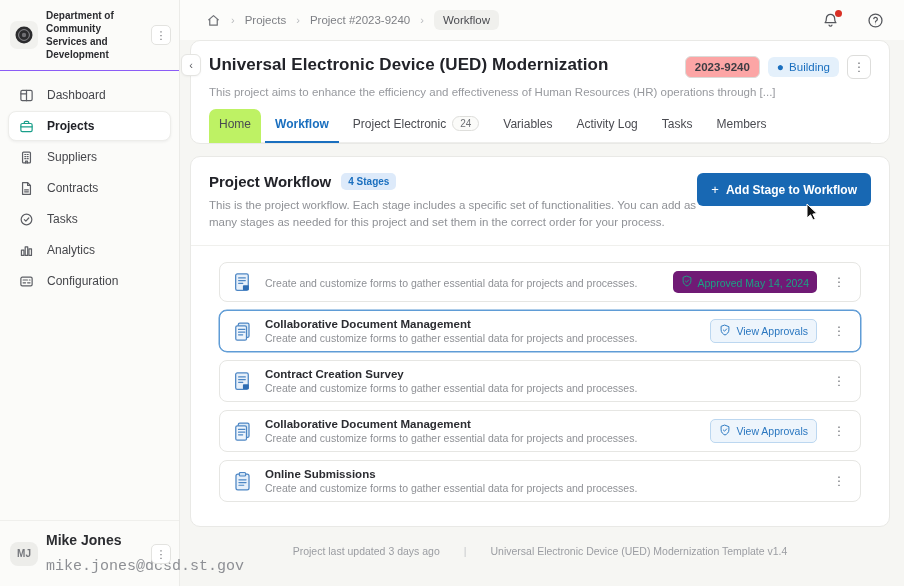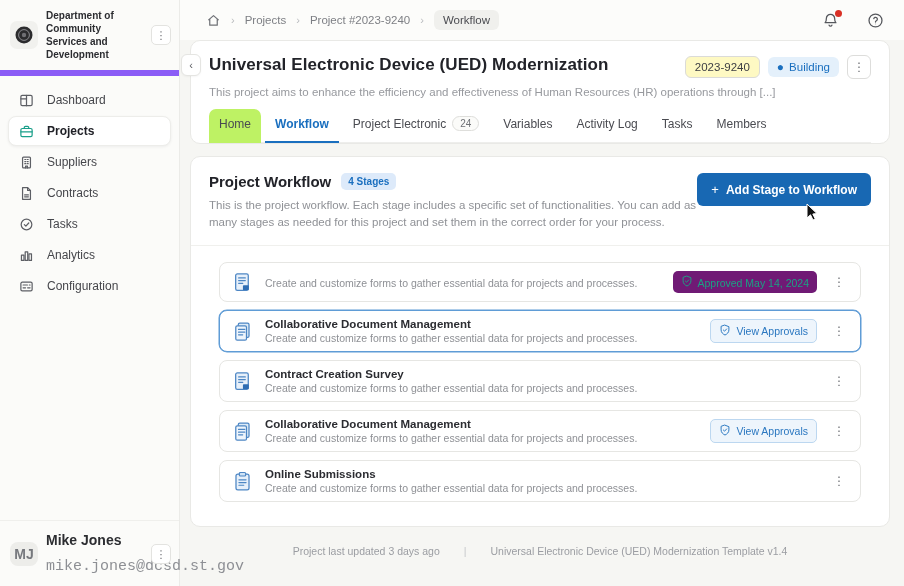"Department of Community Services and" .sidebar-header { border-bottom: 6px solid #8b5cf6 -> 1px solid #8b5cf6 }
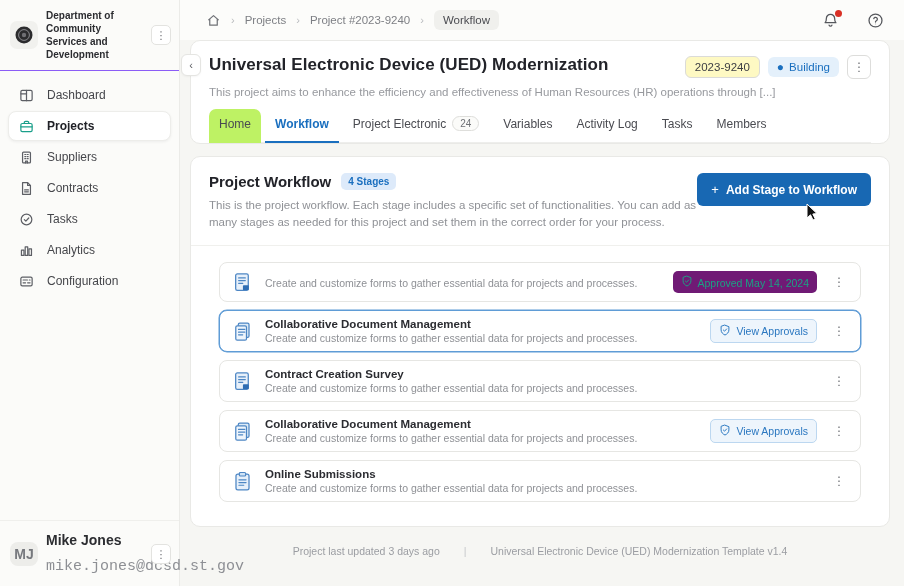"2023-9240" .code-chip { background: #fef9c3 -> #fca5a5; font-weight: normal -> bold }
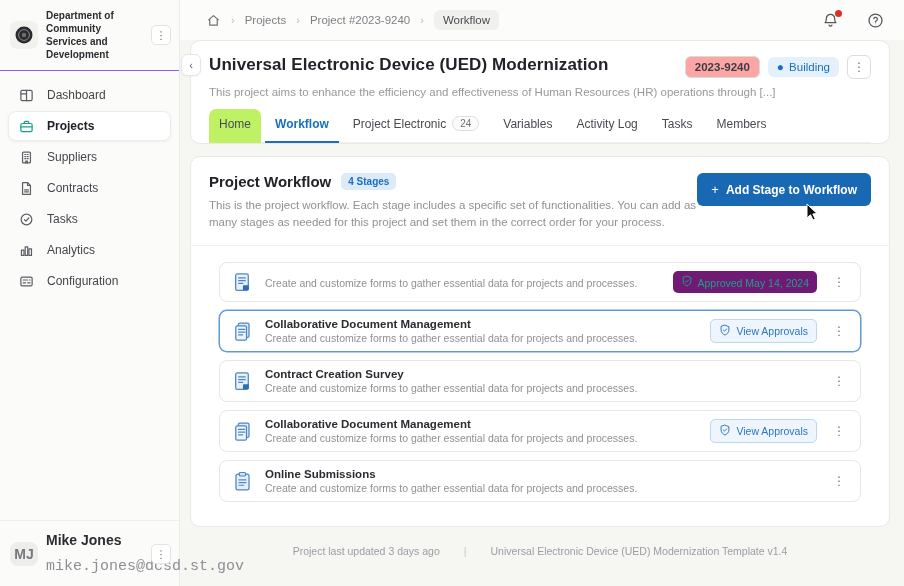"MJ" .avatar { font-size: 14px -> 10px }
